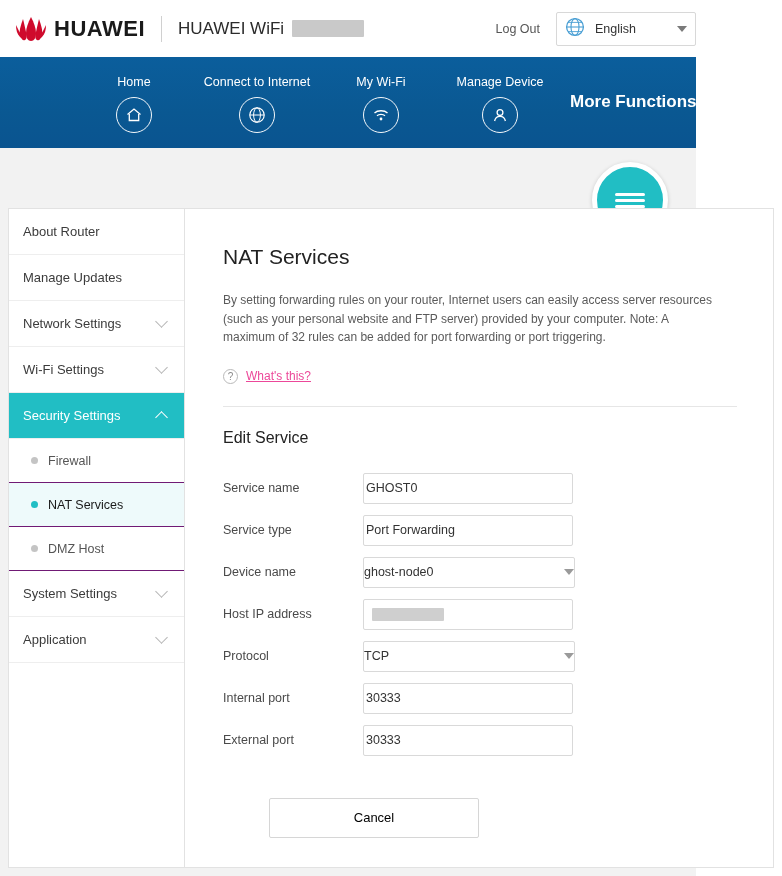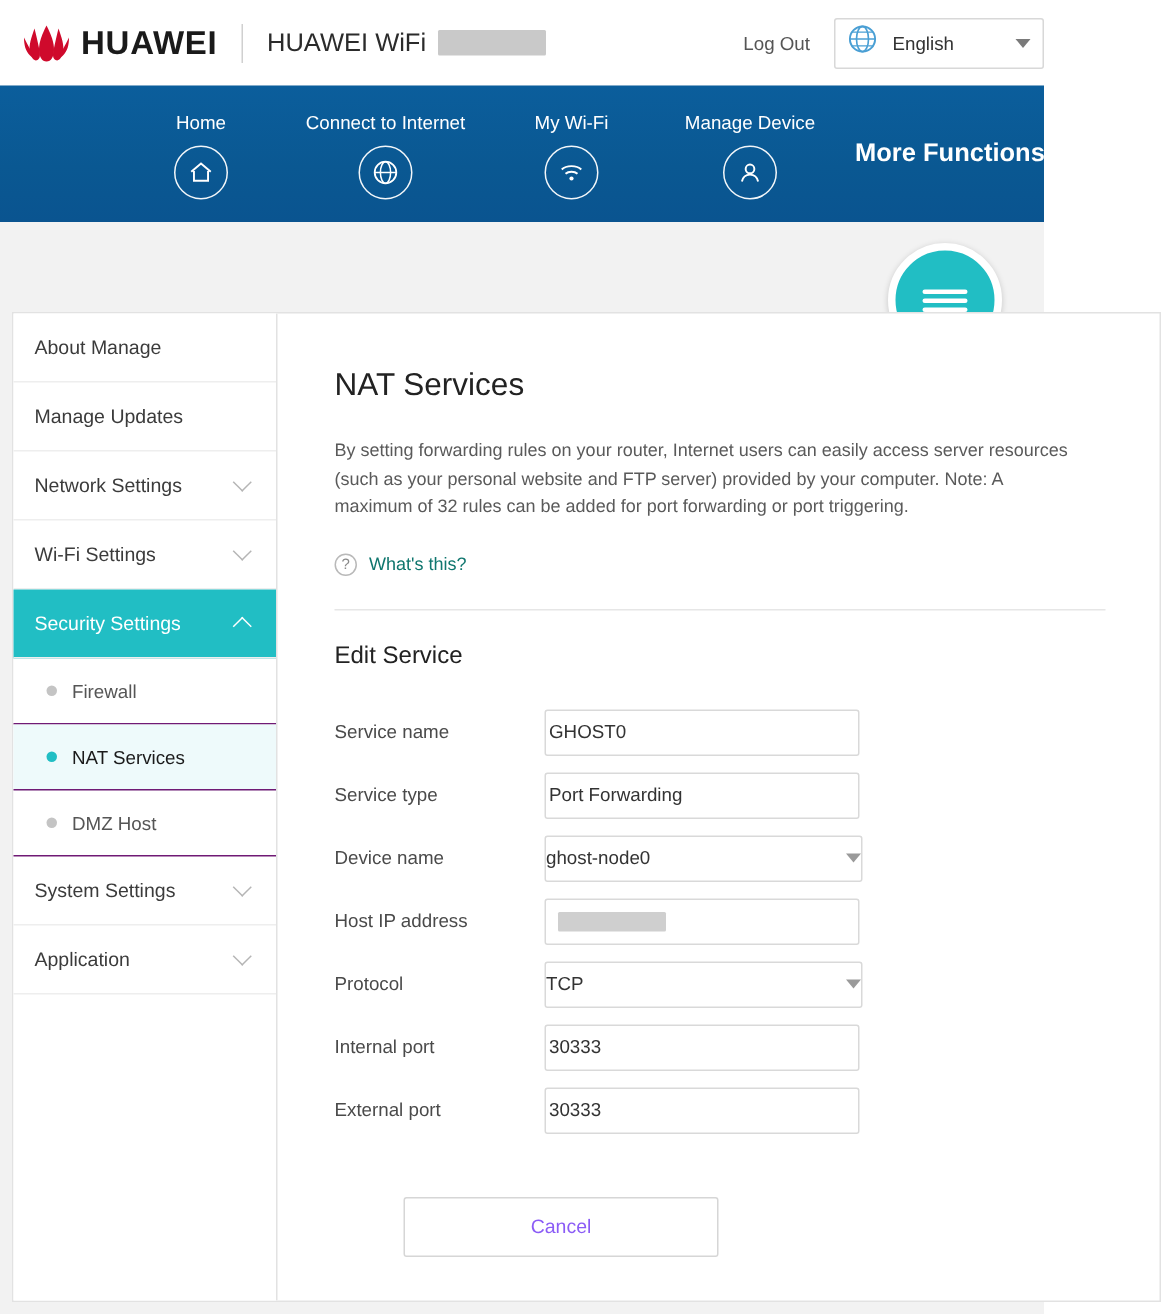"About Manage" span.lbl { text: Manage -> Router }
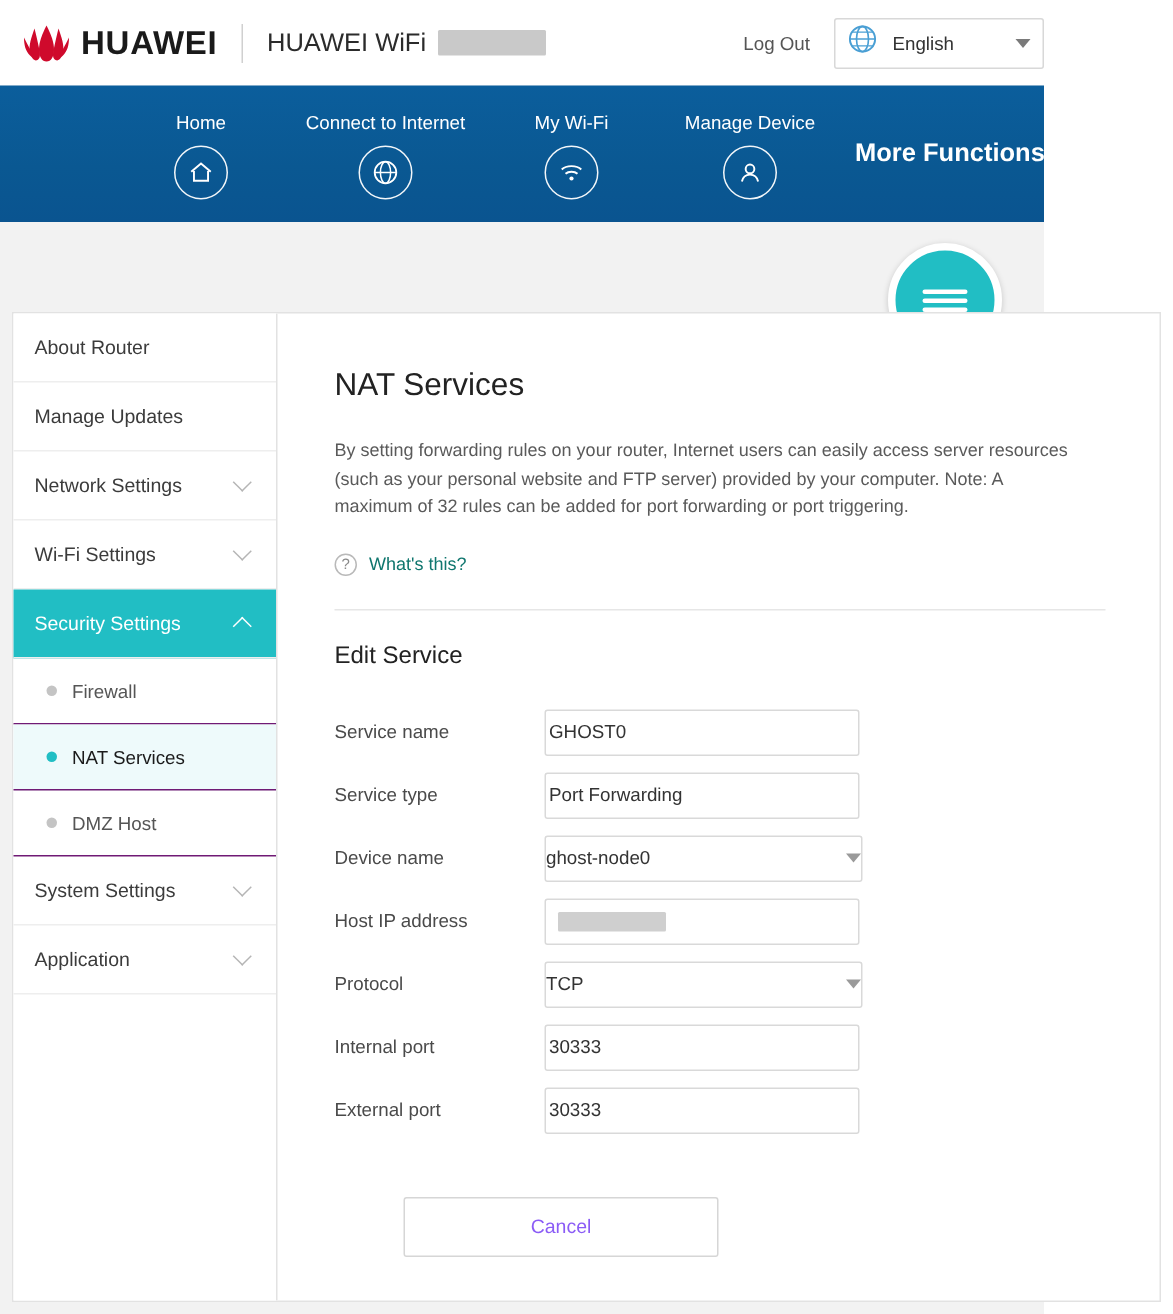"What's this?" .whats a { color: #0f766e -> #ec4899; text-decoration: none -> underline }
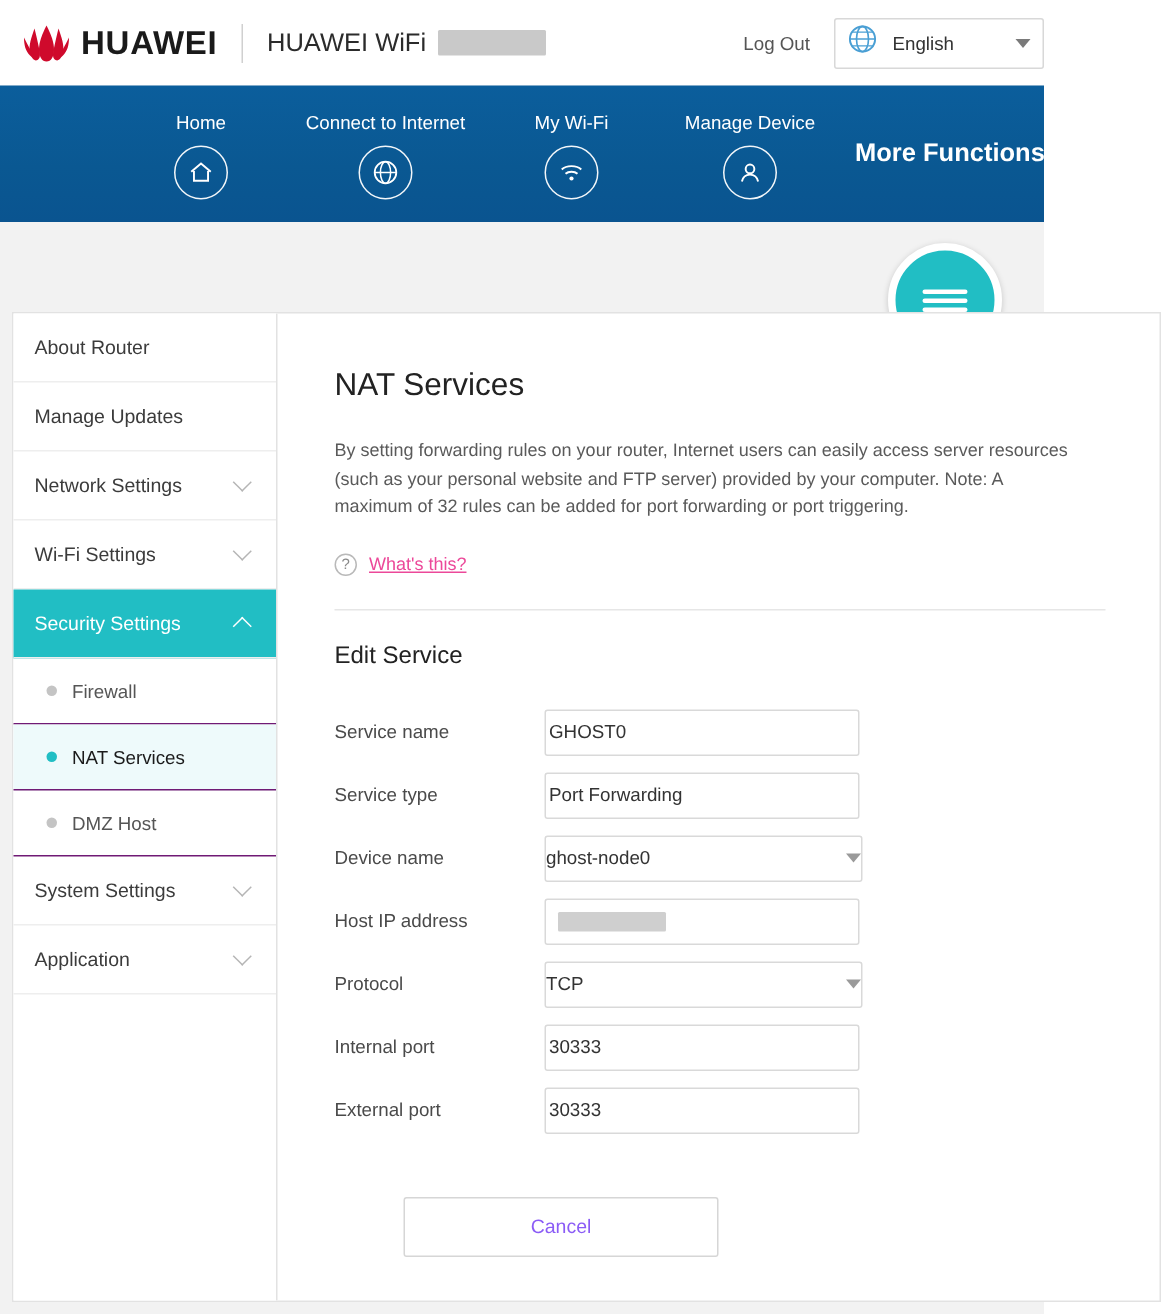"Cancel" .btn.cancel { color: #8b5cf6 -> #000000 }
